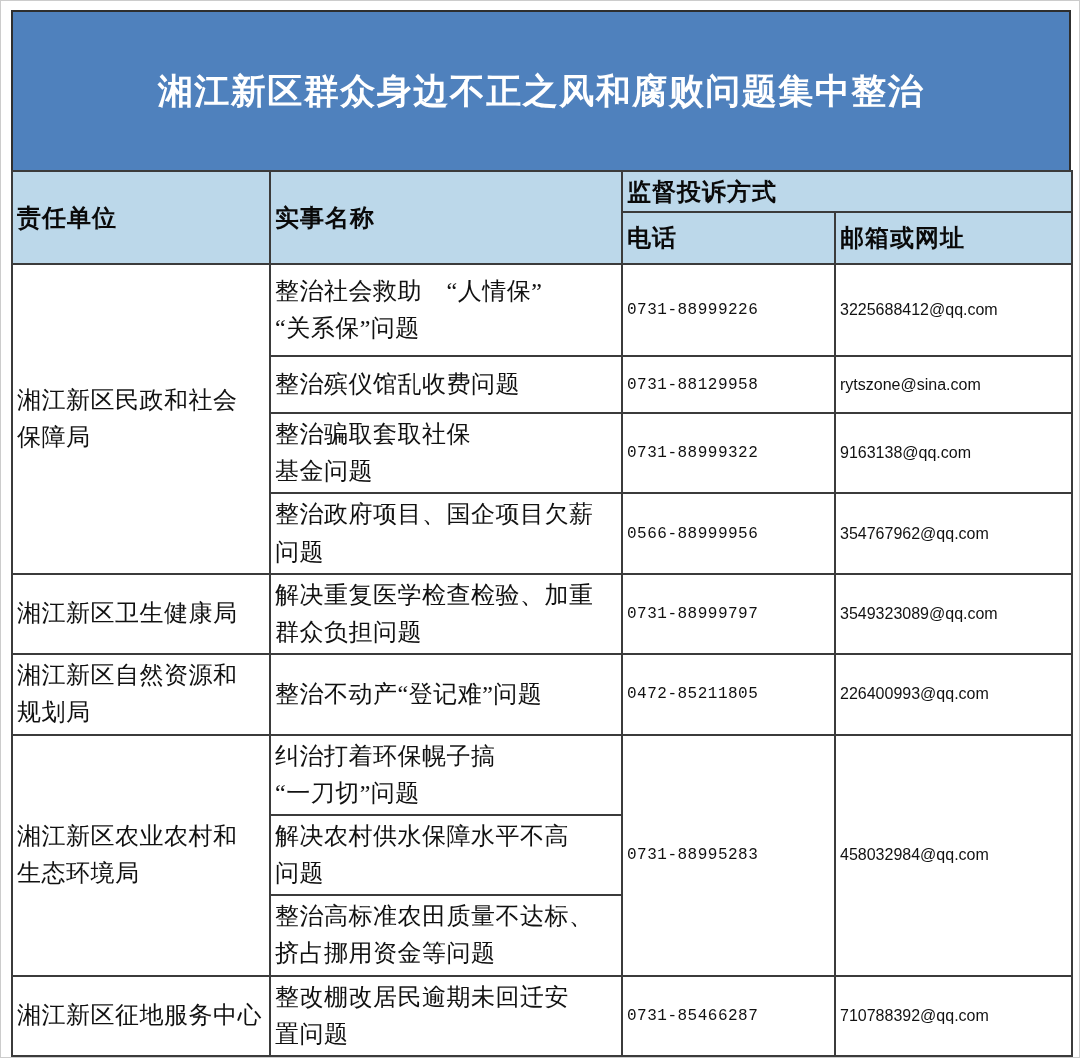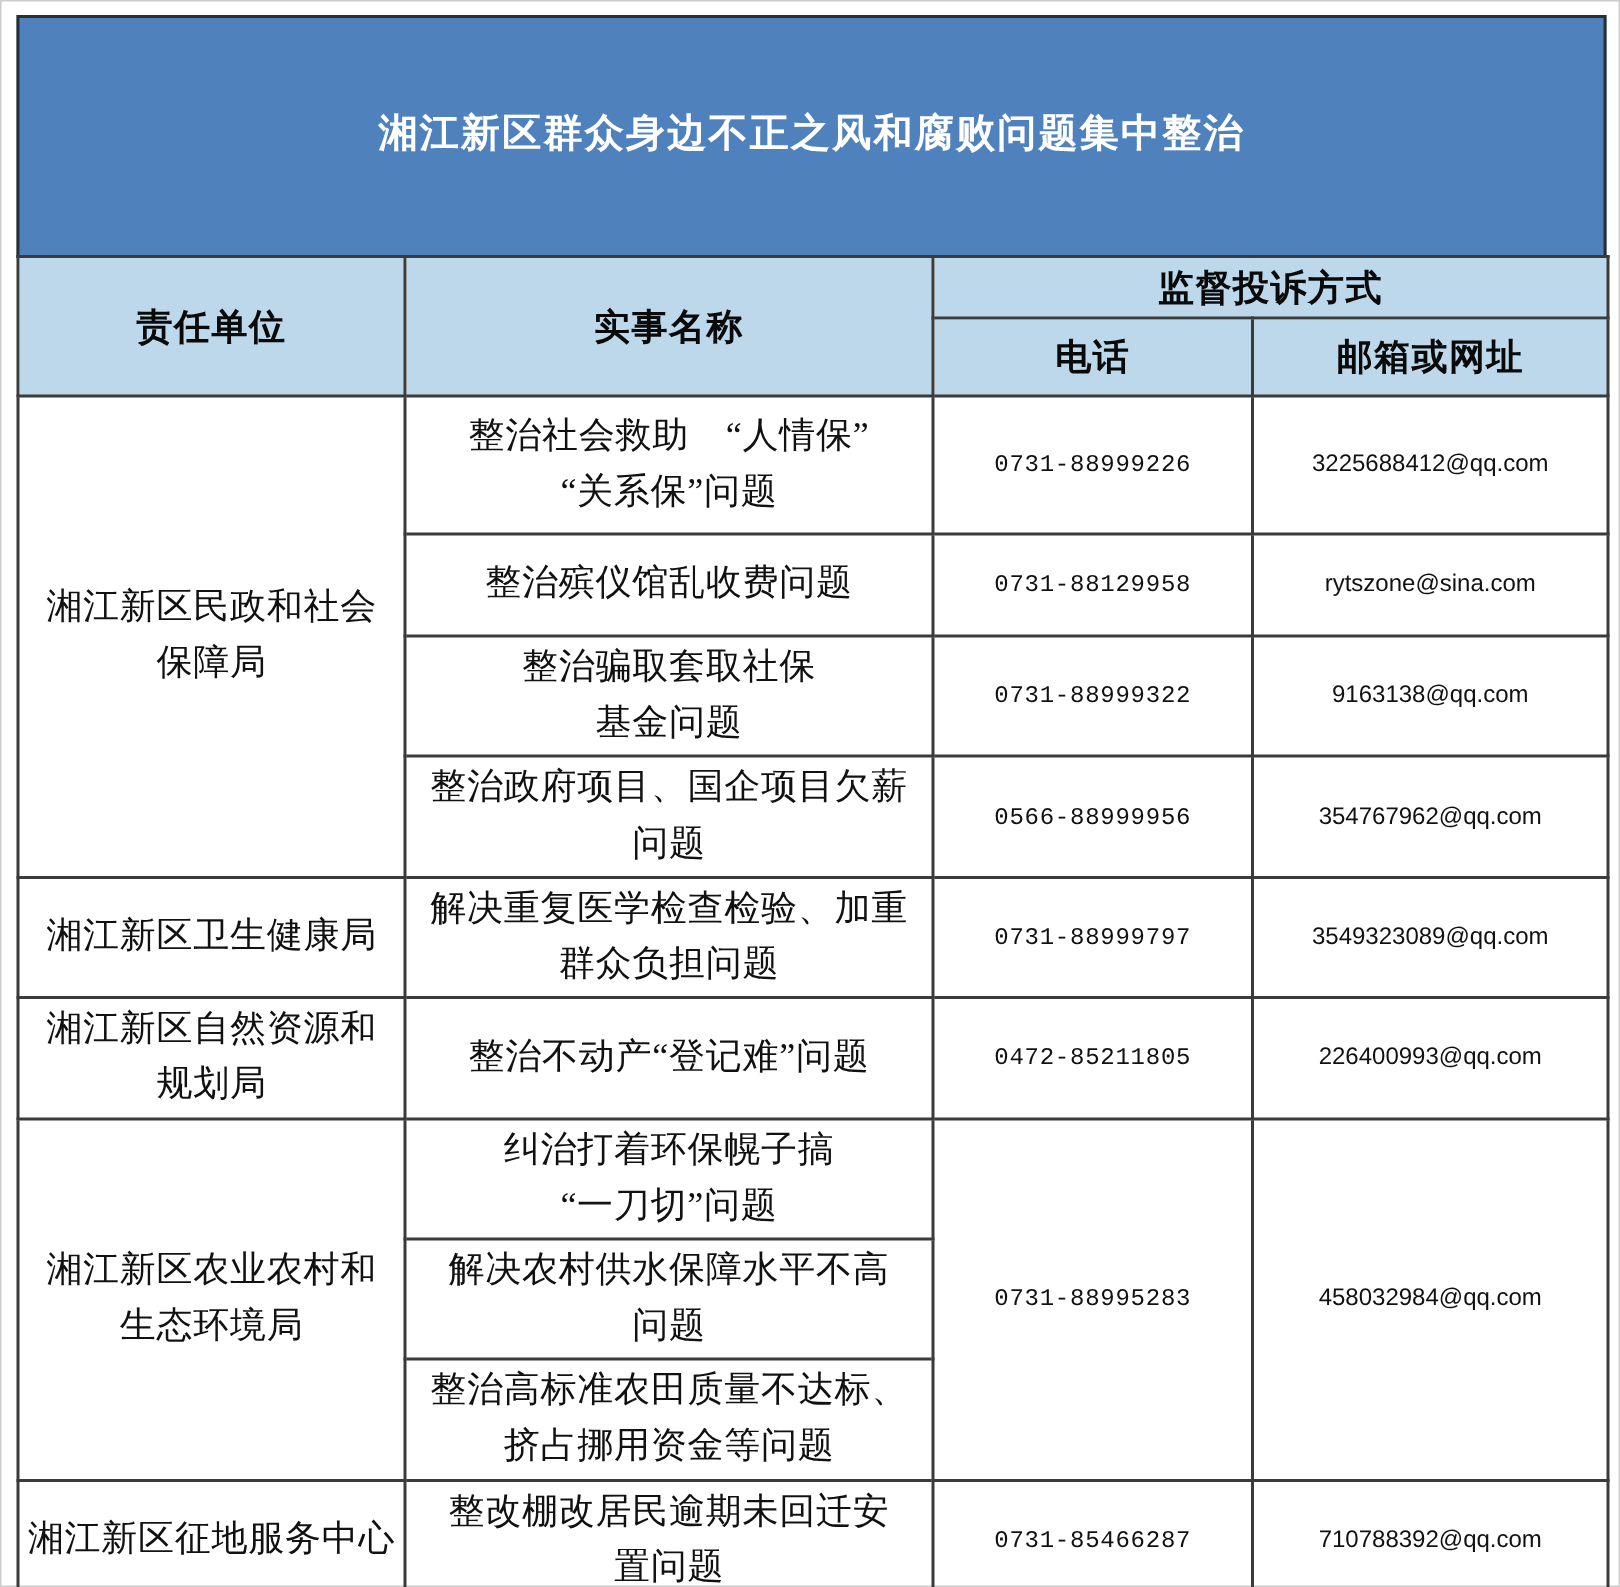"湘江新区群众身边不正之风和腐败问题集中整治" .banner-line { font-family: Liberation Mono, monospace -> Liberation Sans, sans-serif; font-size: 26px -> 35px }
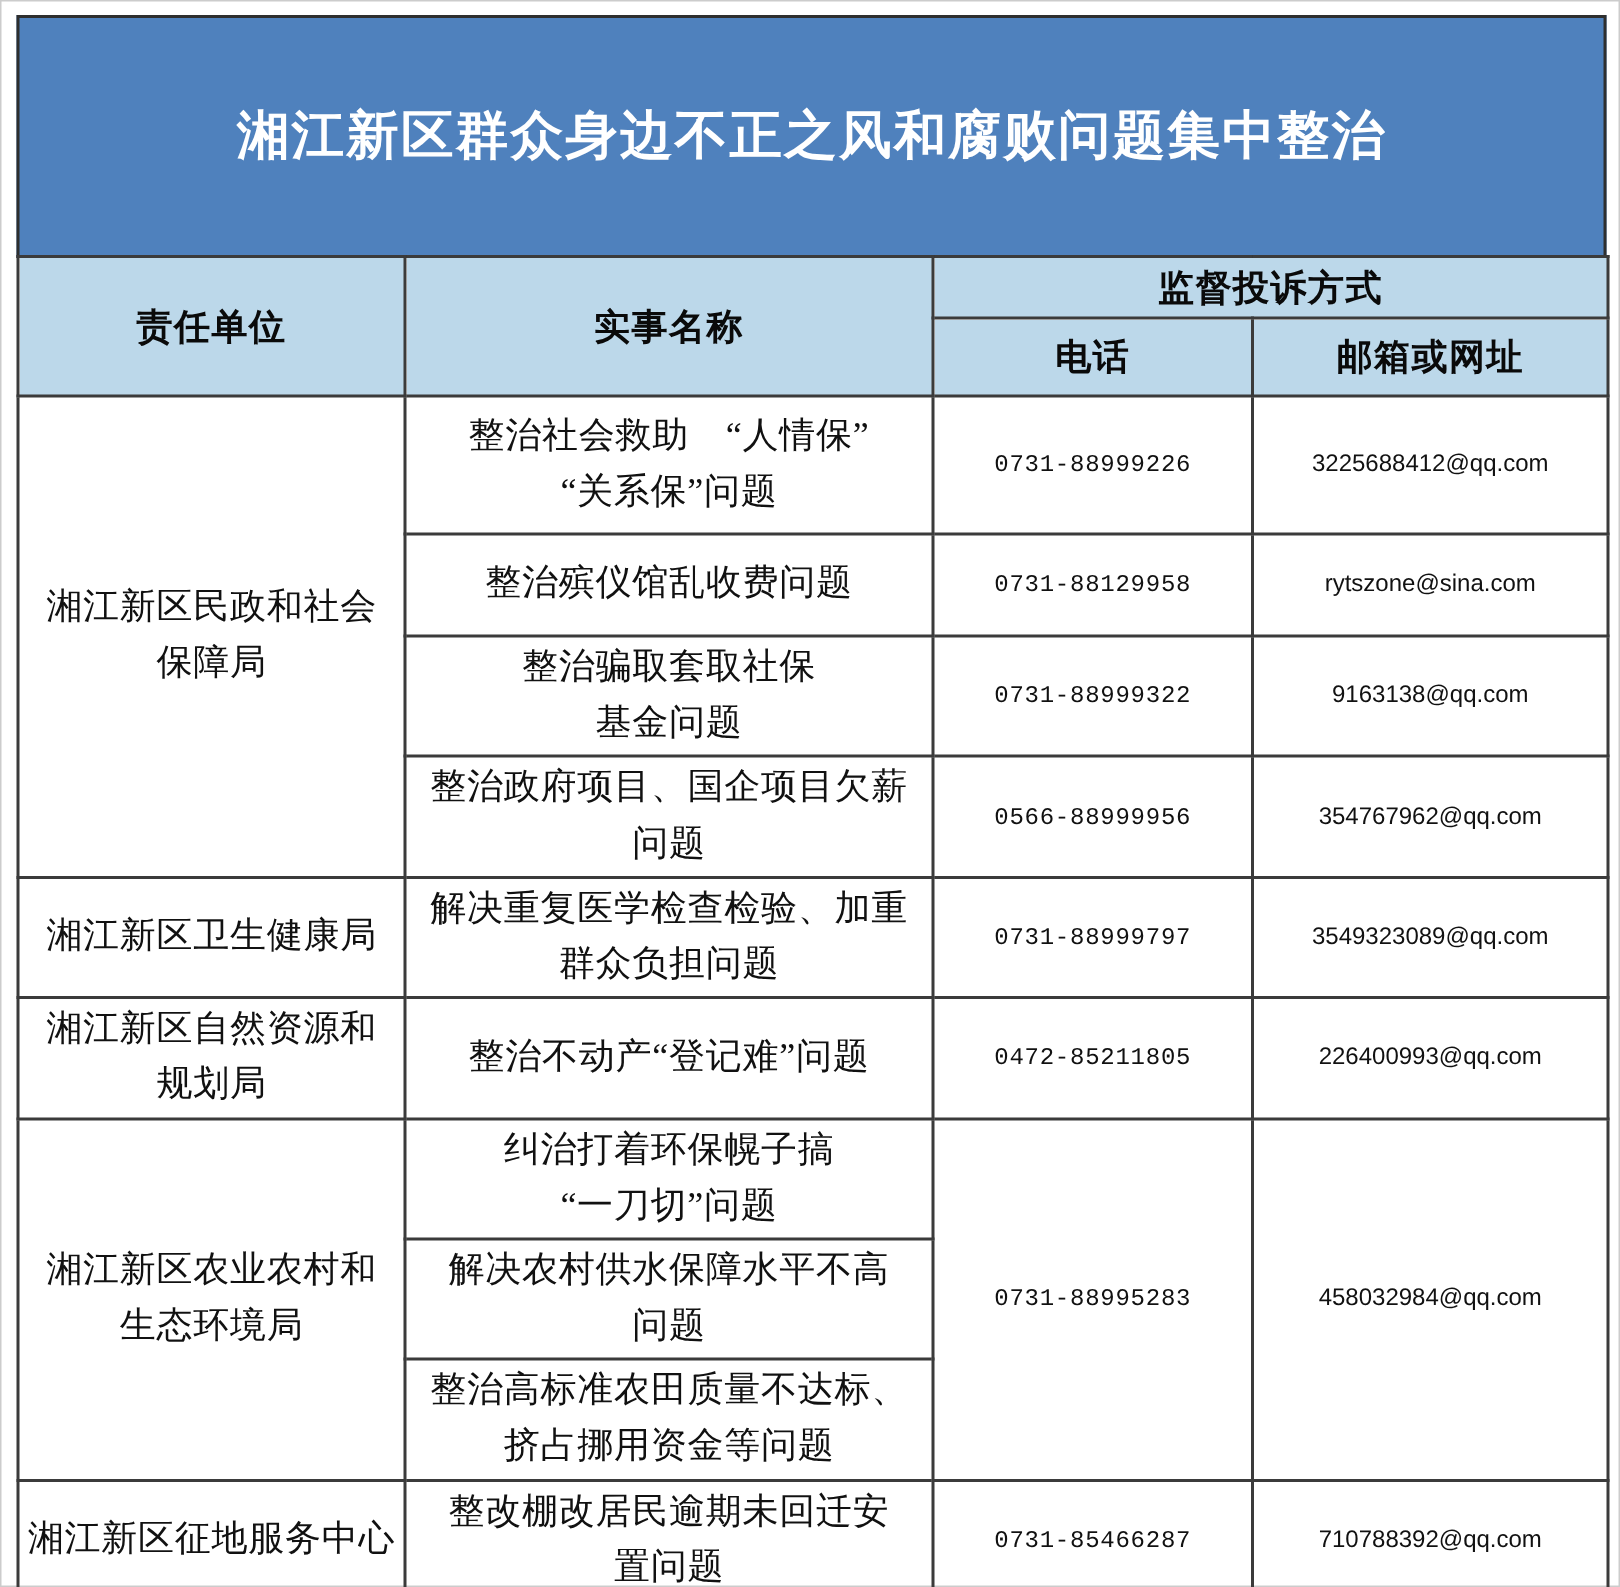"监督投诉方式" table.grid th, table.grid td { text-align: center -> left }
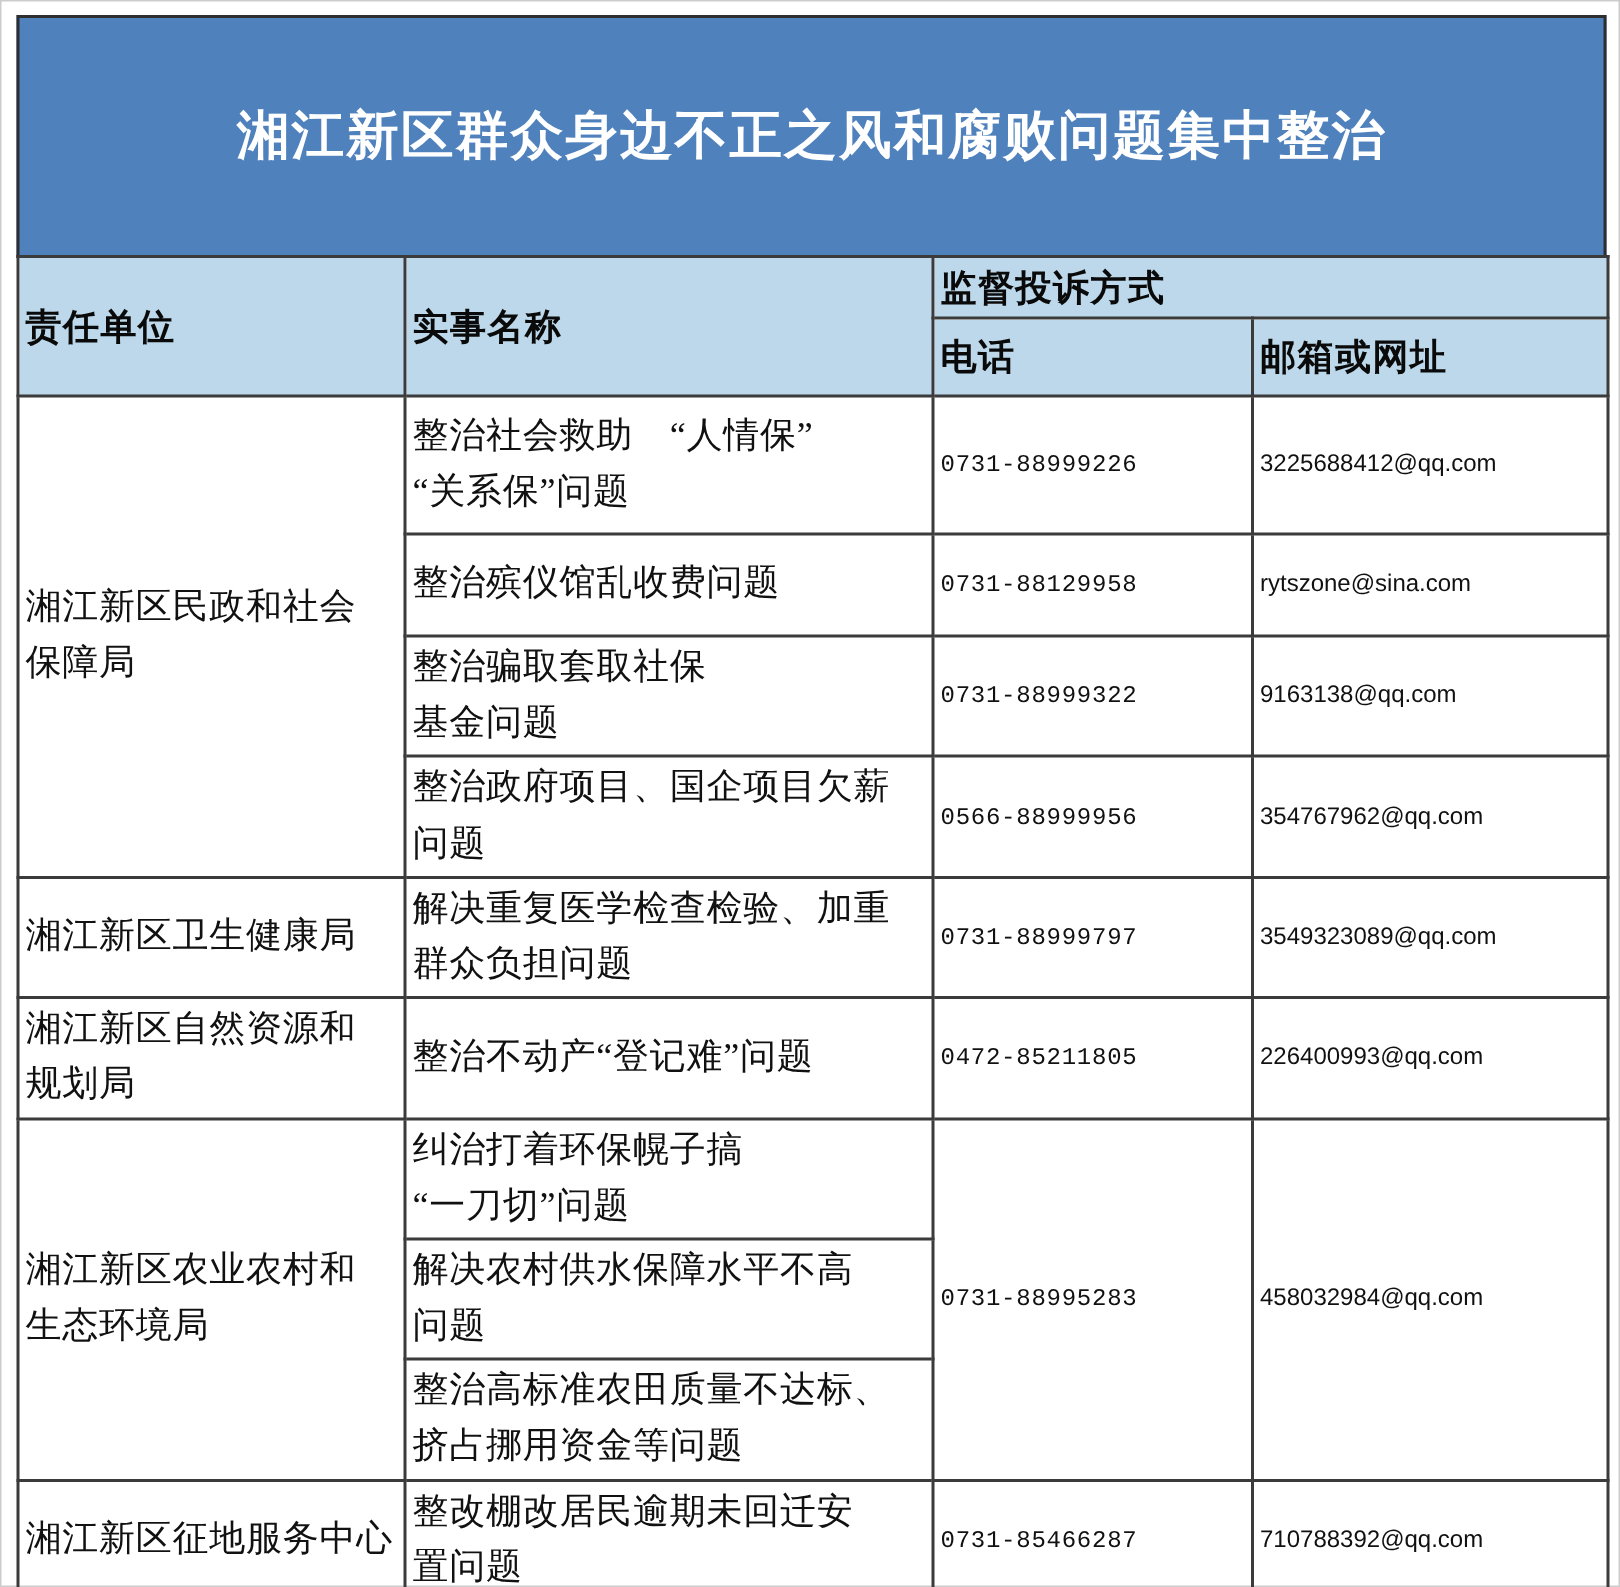"整治殡仪馆乱收费问题" tr { height: 68px -> 57px }
